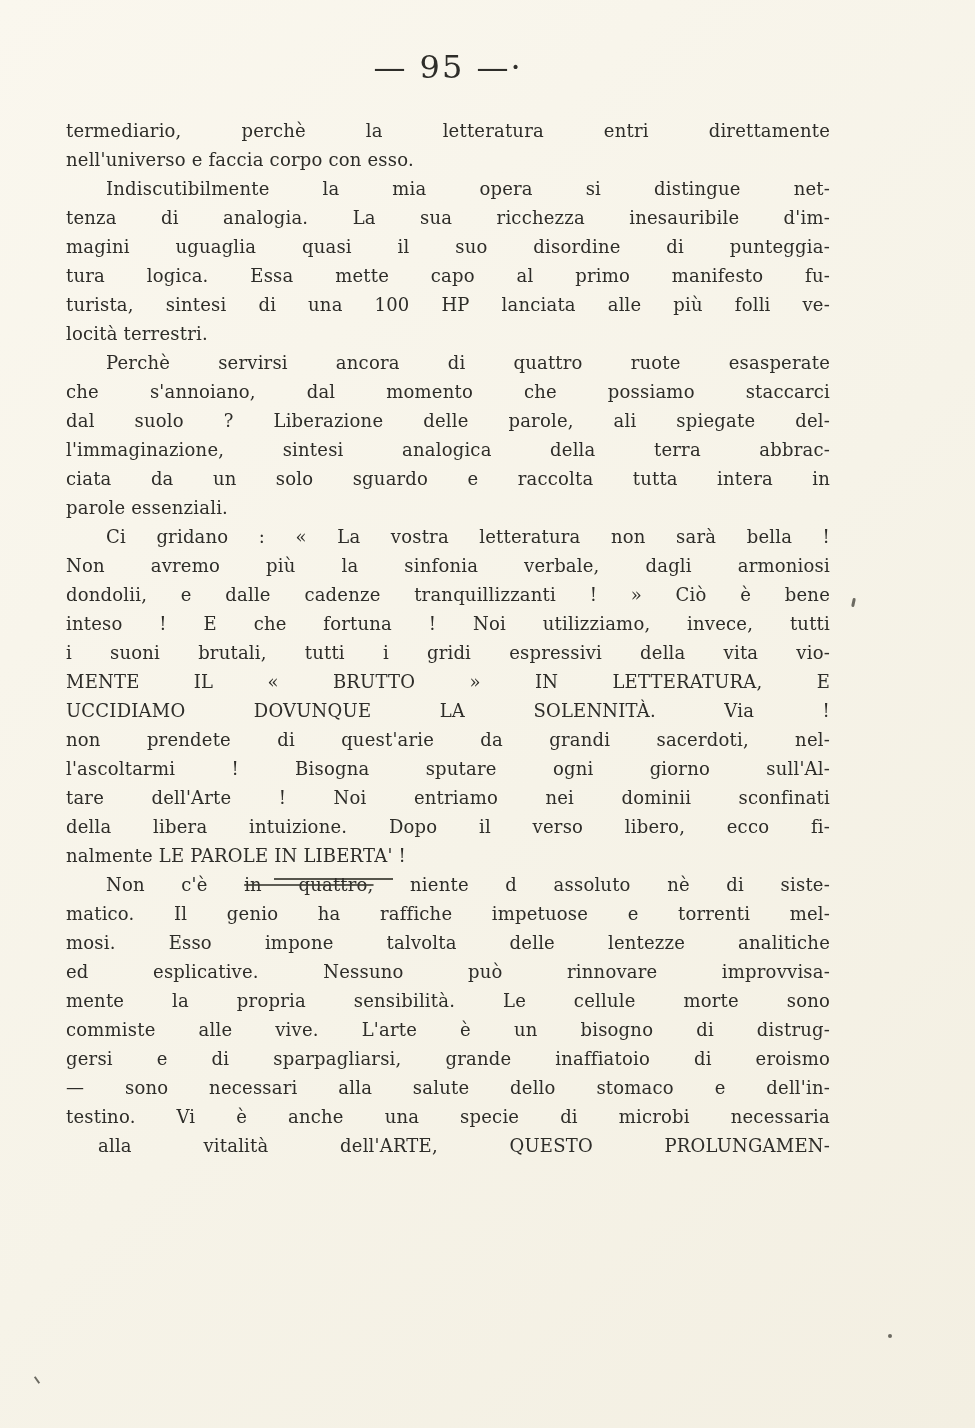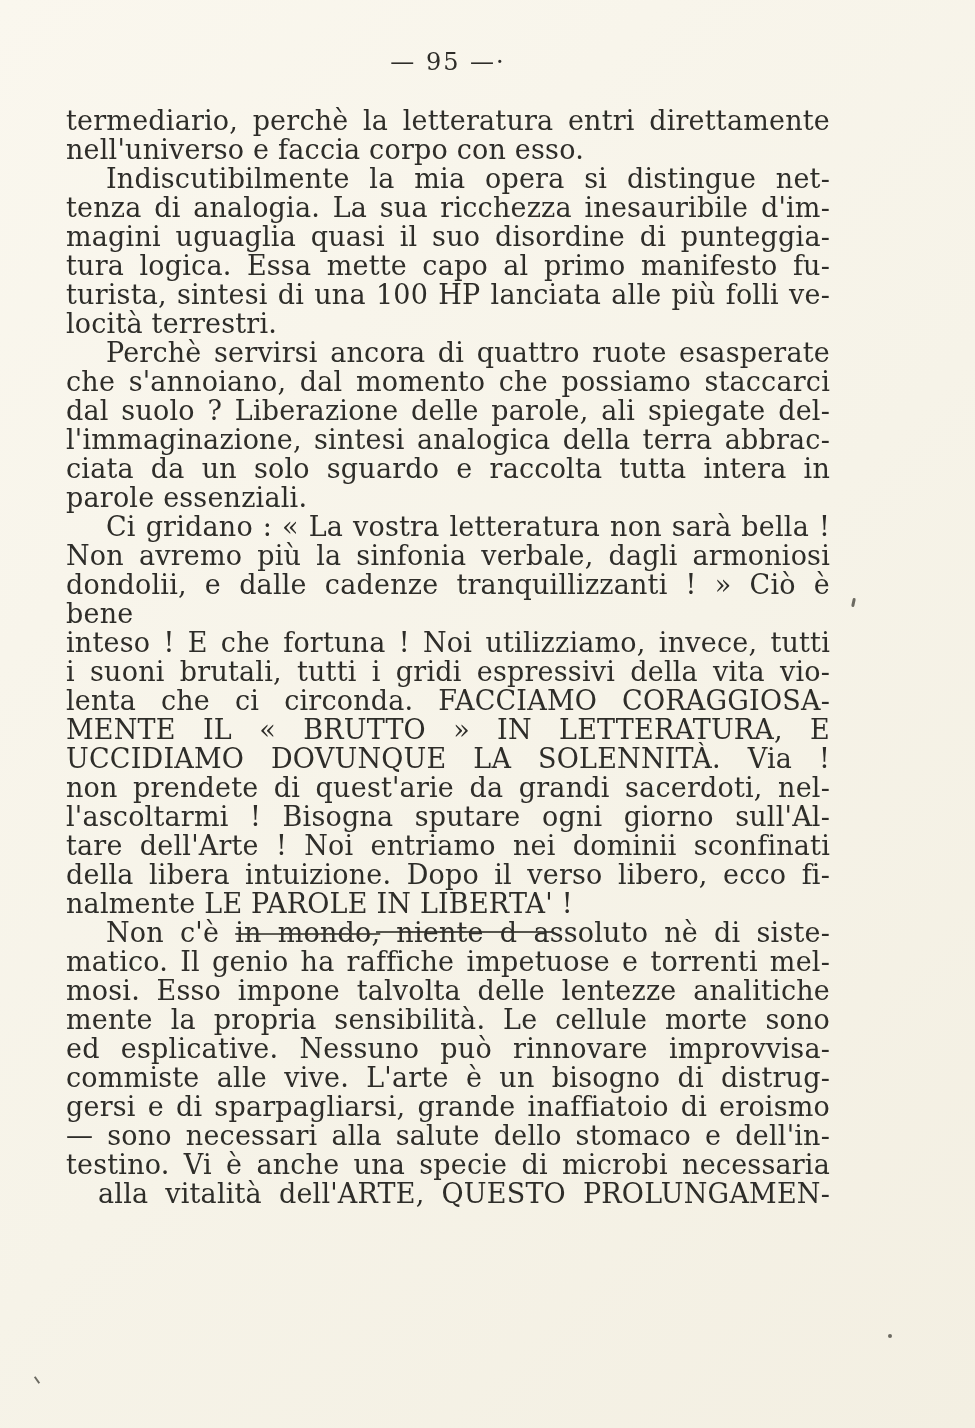"— 95 —·" .page-number { font-size: 24px -> 32px }
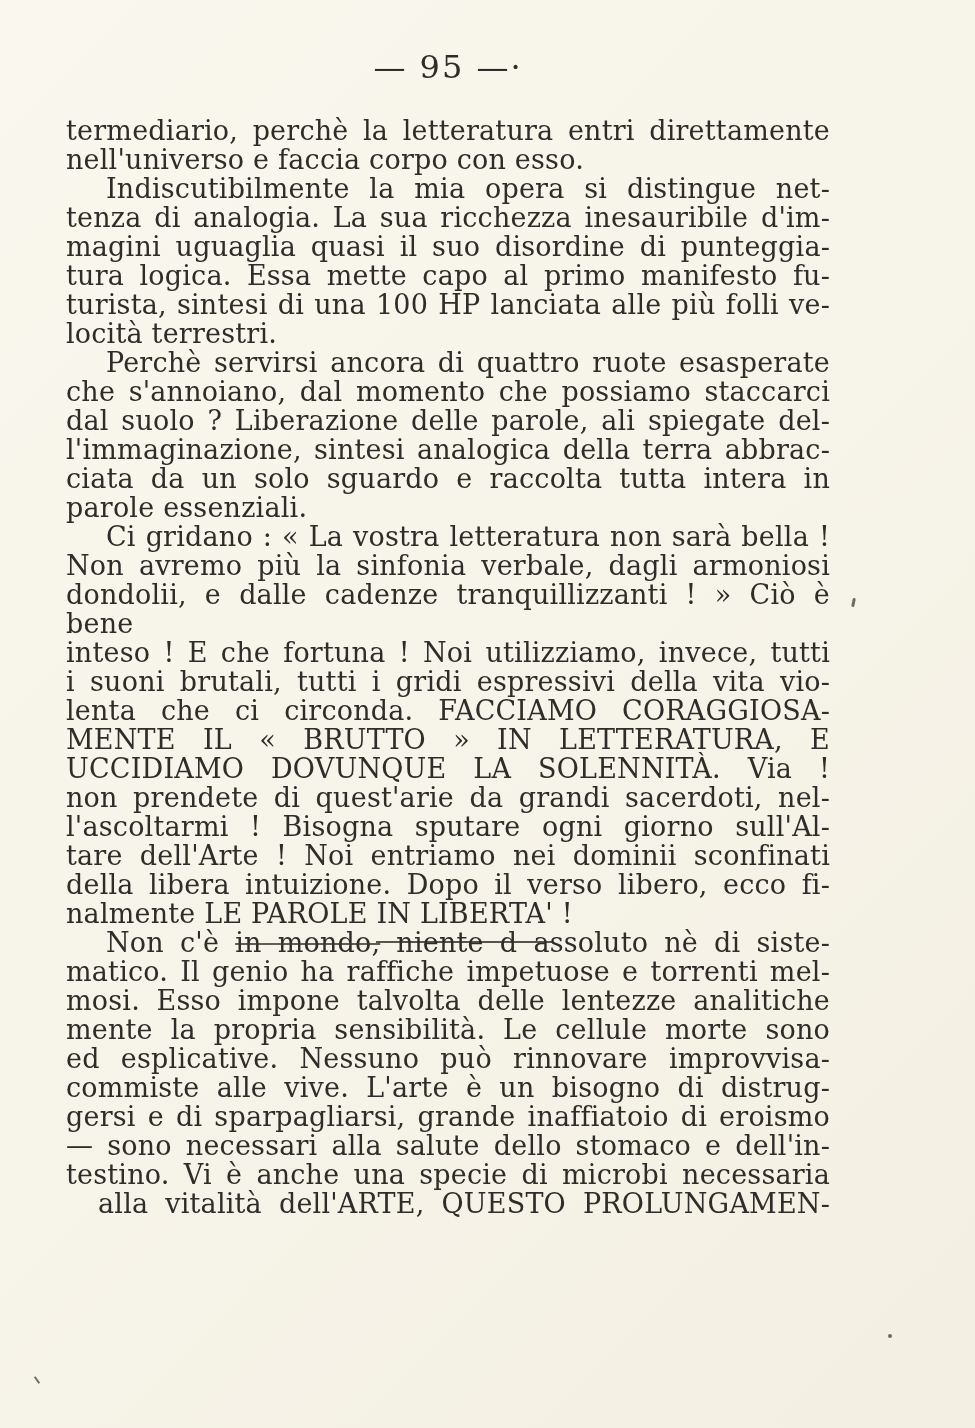"termediario, perchè la letteratura entri" .line { font-size: 27px -> 18px }
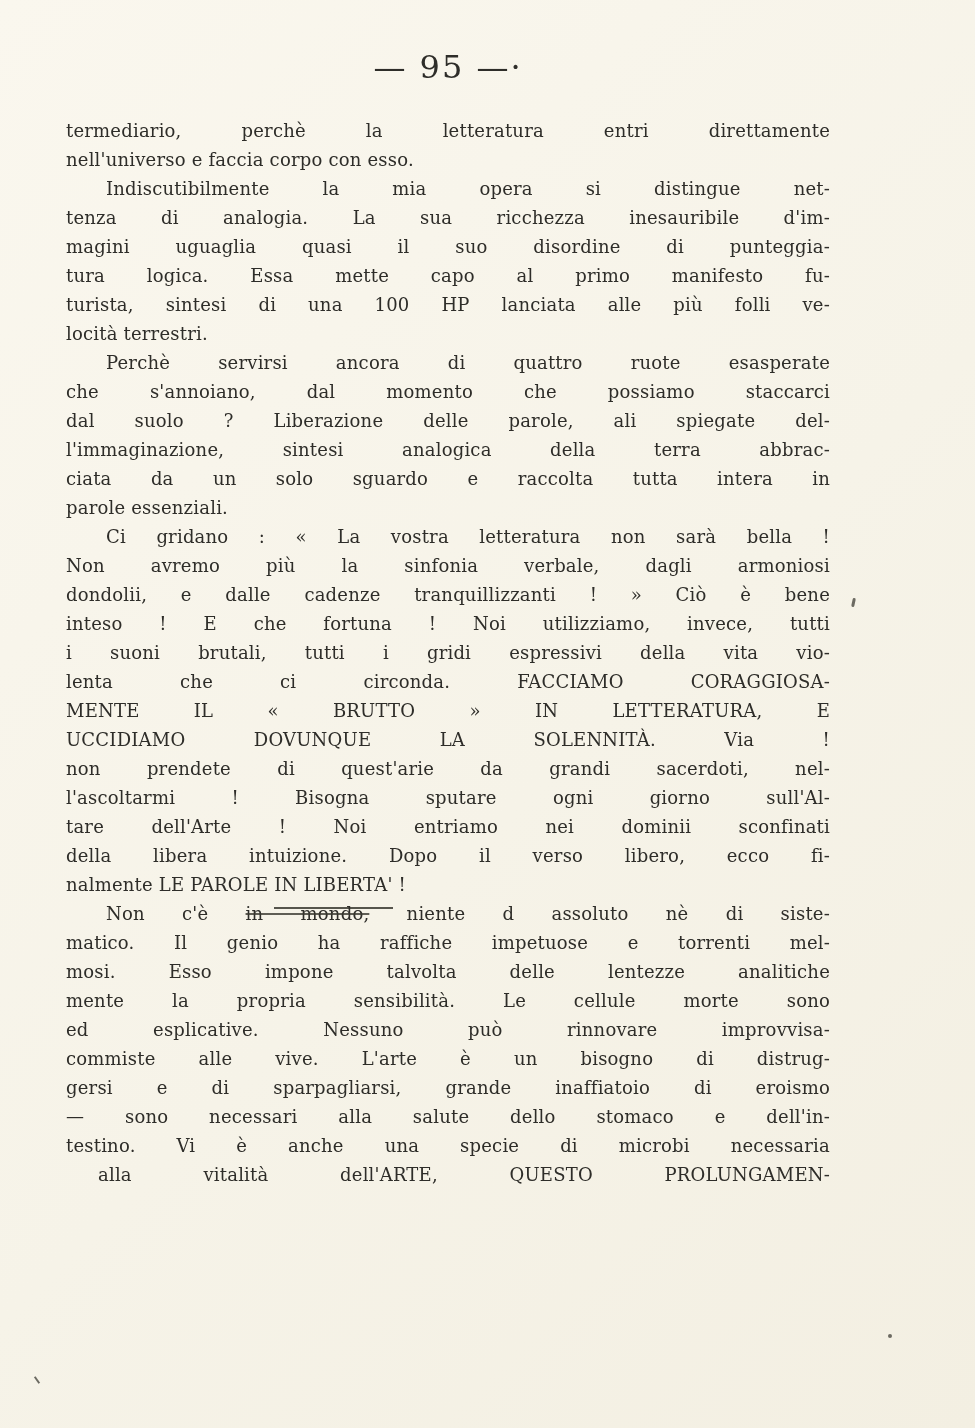"lenta che ci circonda. FACCIAMO" div.line { html: <div><span>lenta che ci circonda. FACCIAMO CORAGGIOSA-</span></div> -> none }
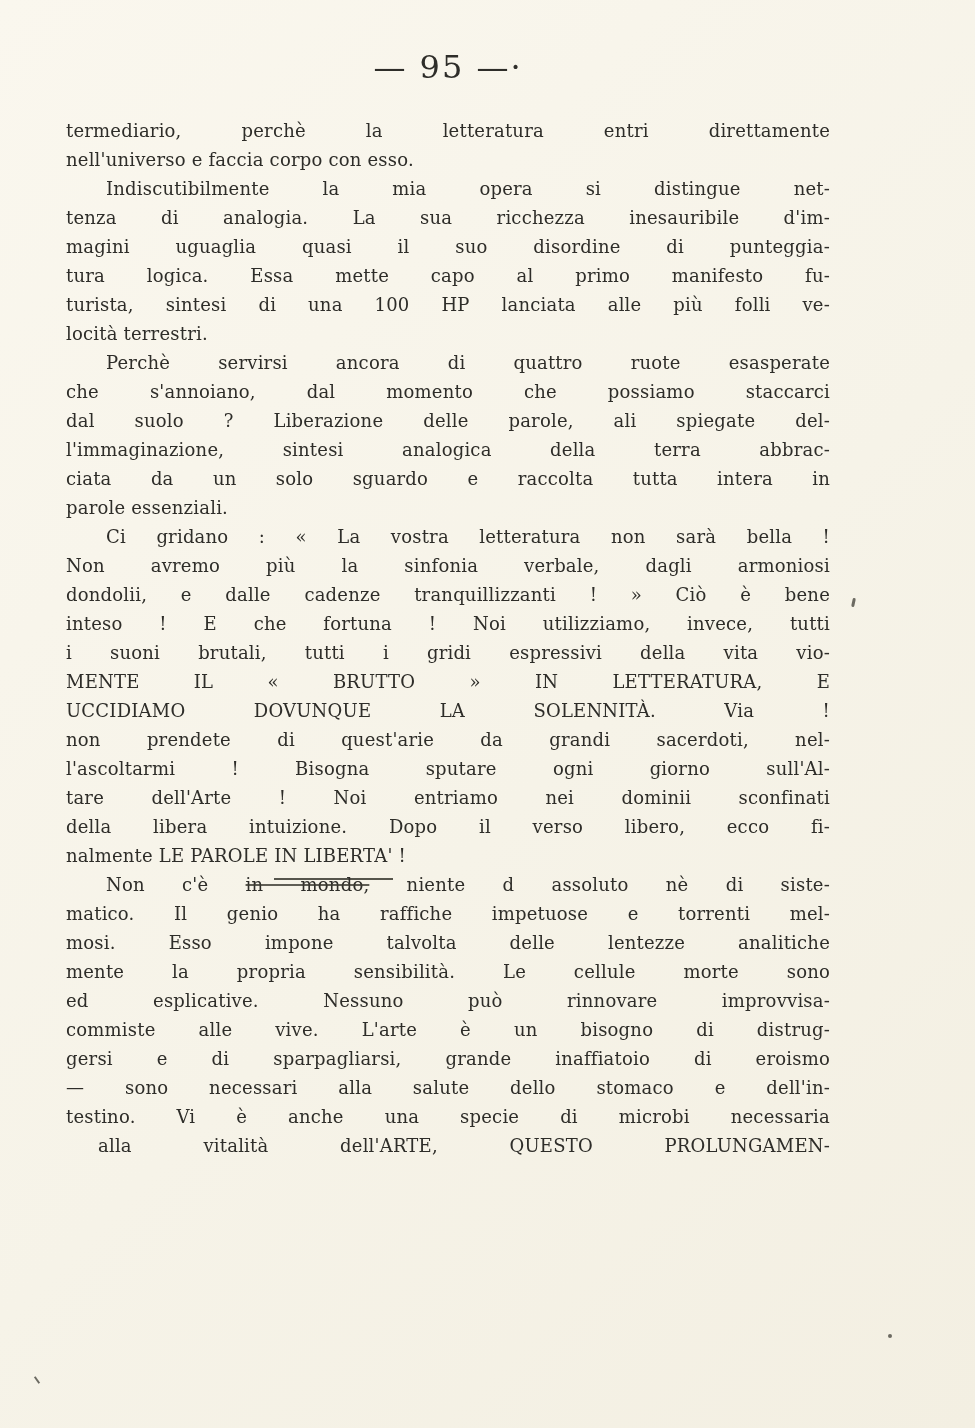"in mondo," span.pen-strike { text: mondo -> quattro }
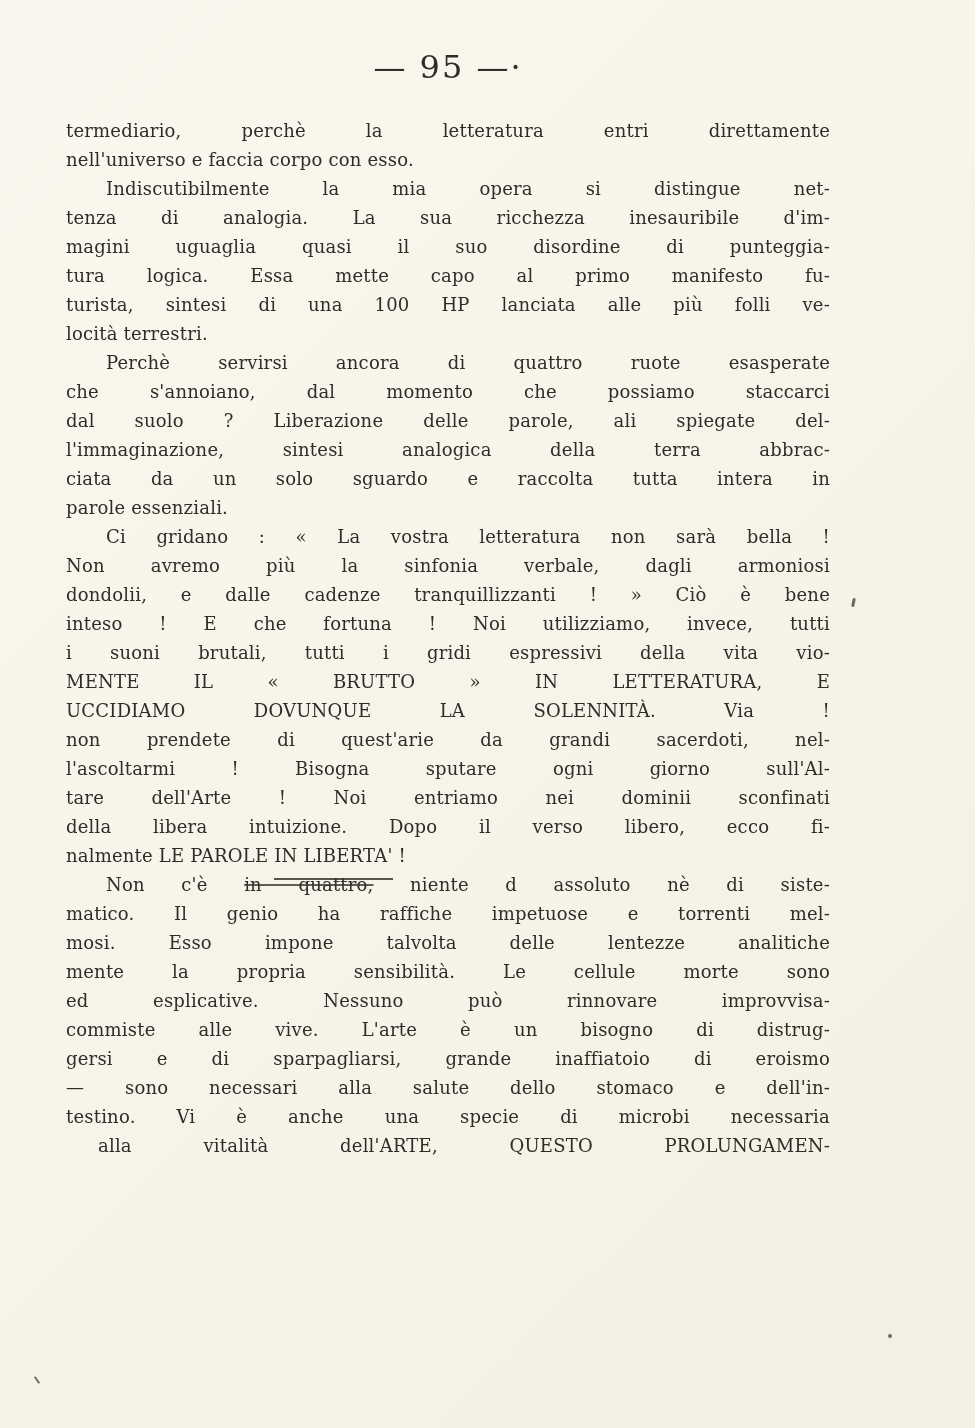"mente la propria sensibilità. Le" div.line { order: before "ed esplicative. Nessuno può rinnovare" -> after "ed esplicative. Nessuno può rinnovare" }
